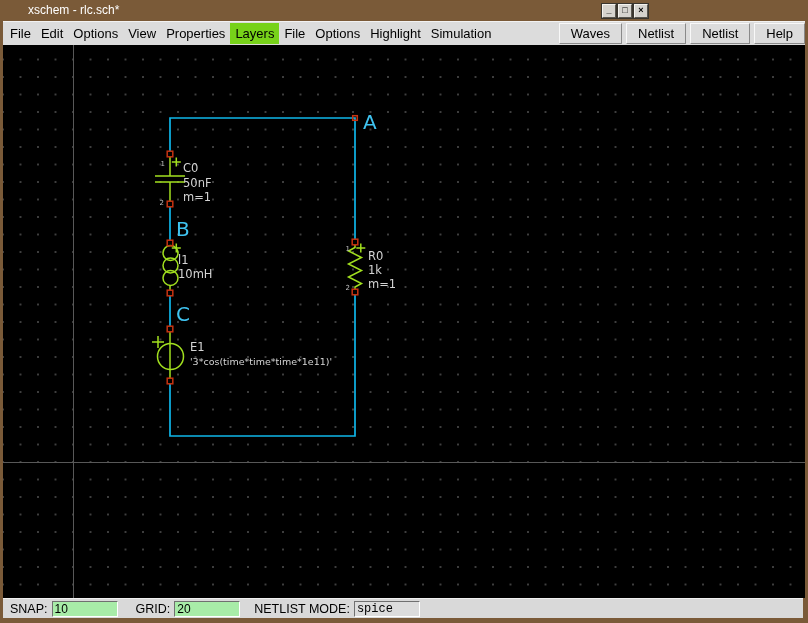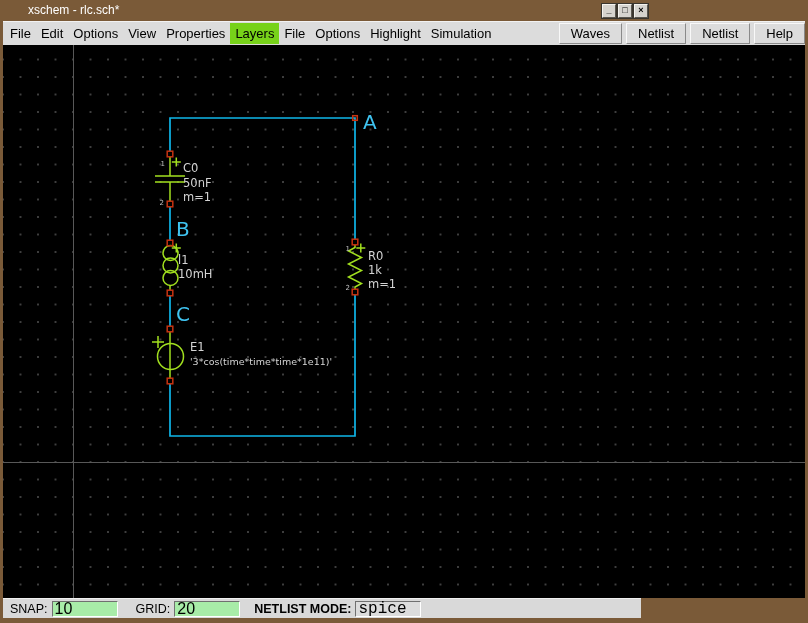"SNAP:" .statusbar { width: 638px -> 800px }
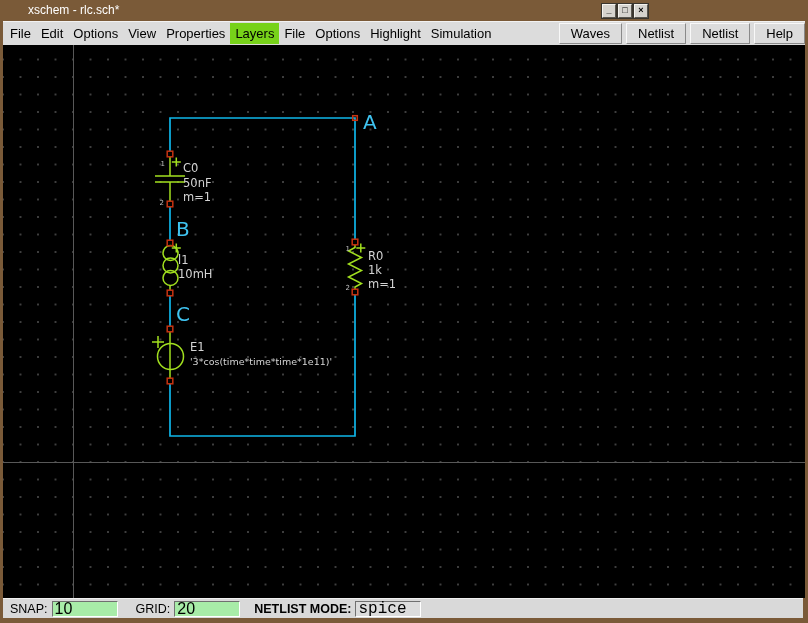"10" .sb-entry { font-size: 16px -> 12px }
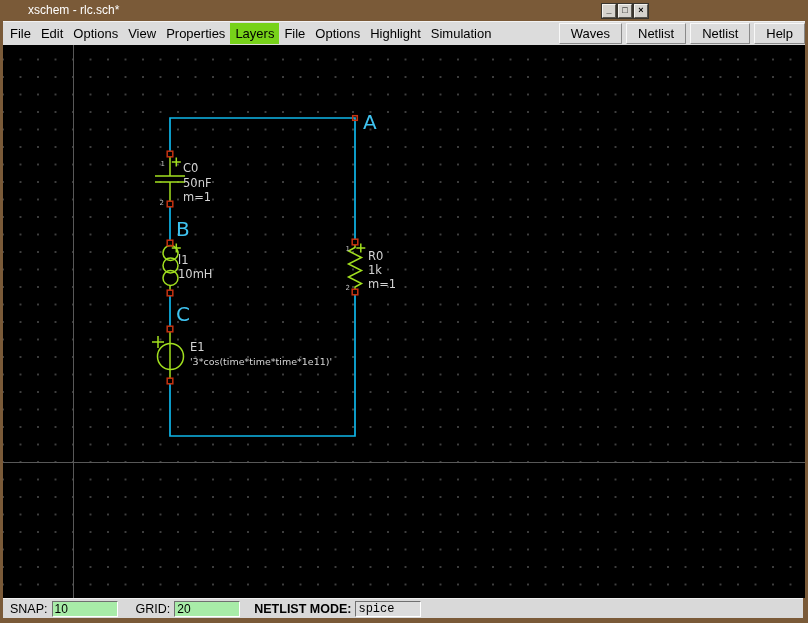"NETLIST MODE:" span.sb-label { font-weight: bold -> none }
